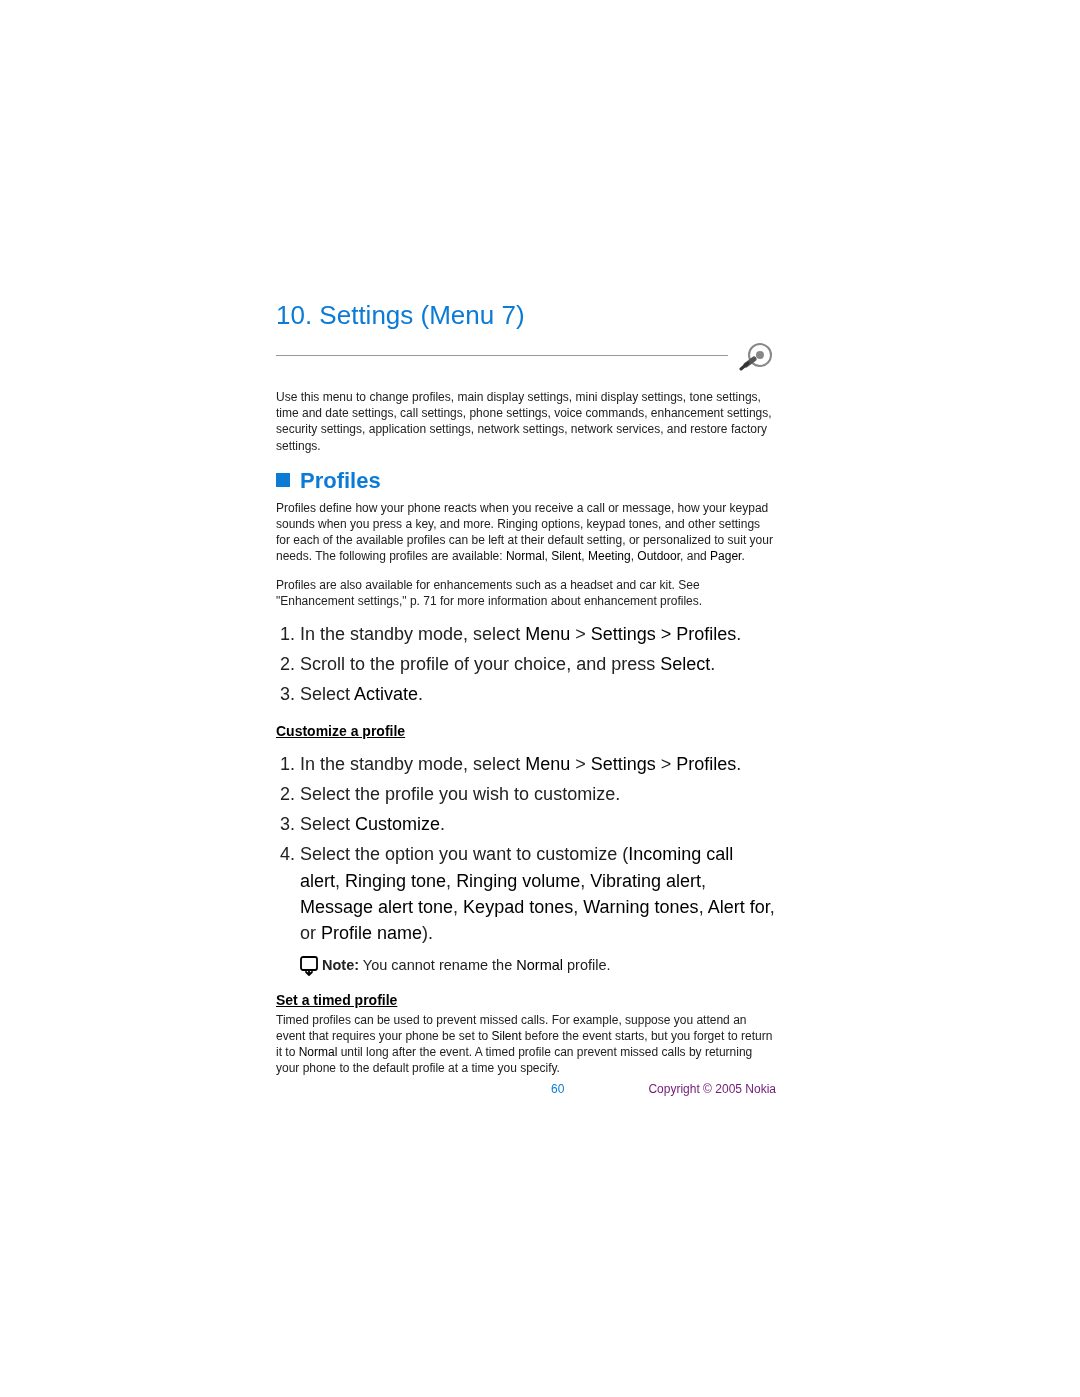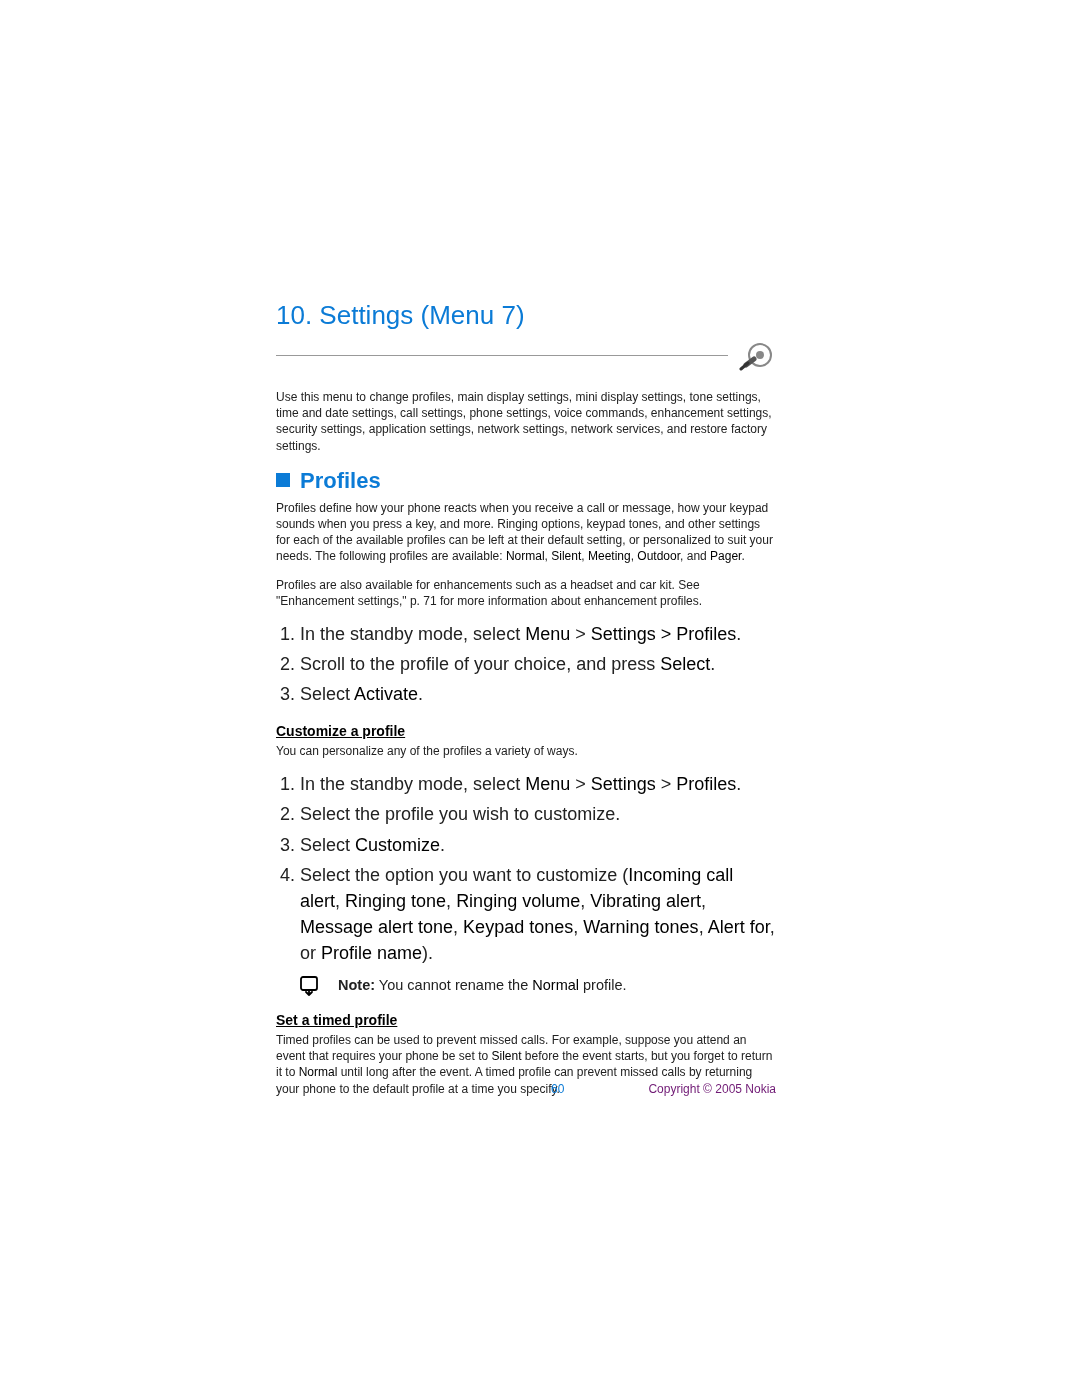"You can personalize any of" p.body { html: <p>You can personalize any of the profiles a variety of ways.</p> -> none }
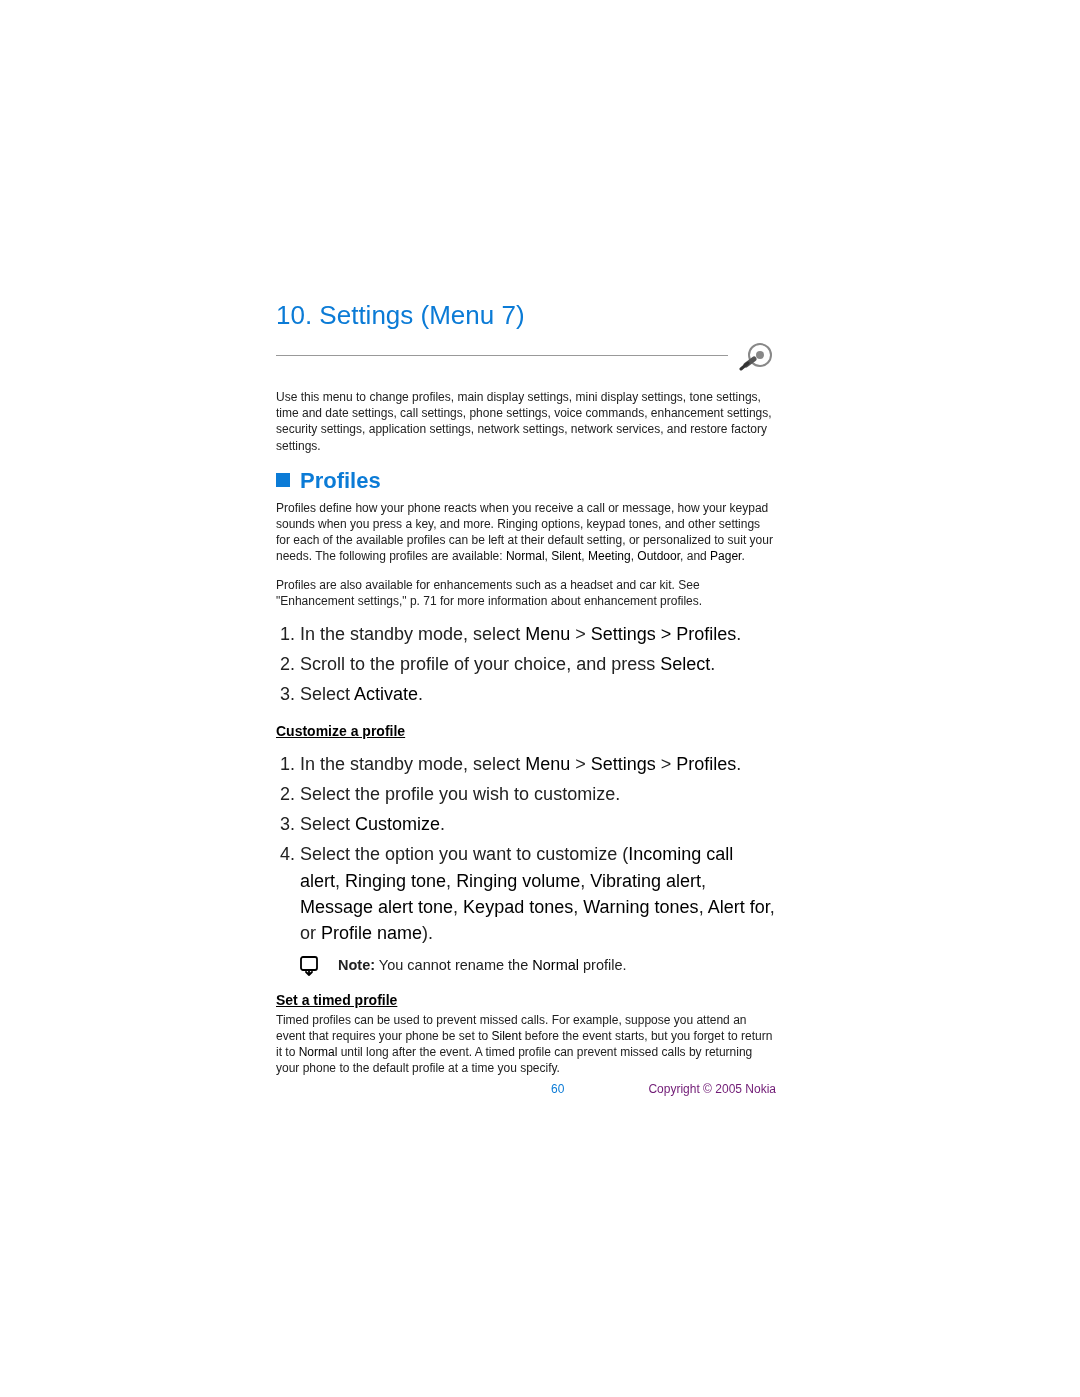"Note: You cannot rename the" .note-row { gap: 16px -> 0 }
